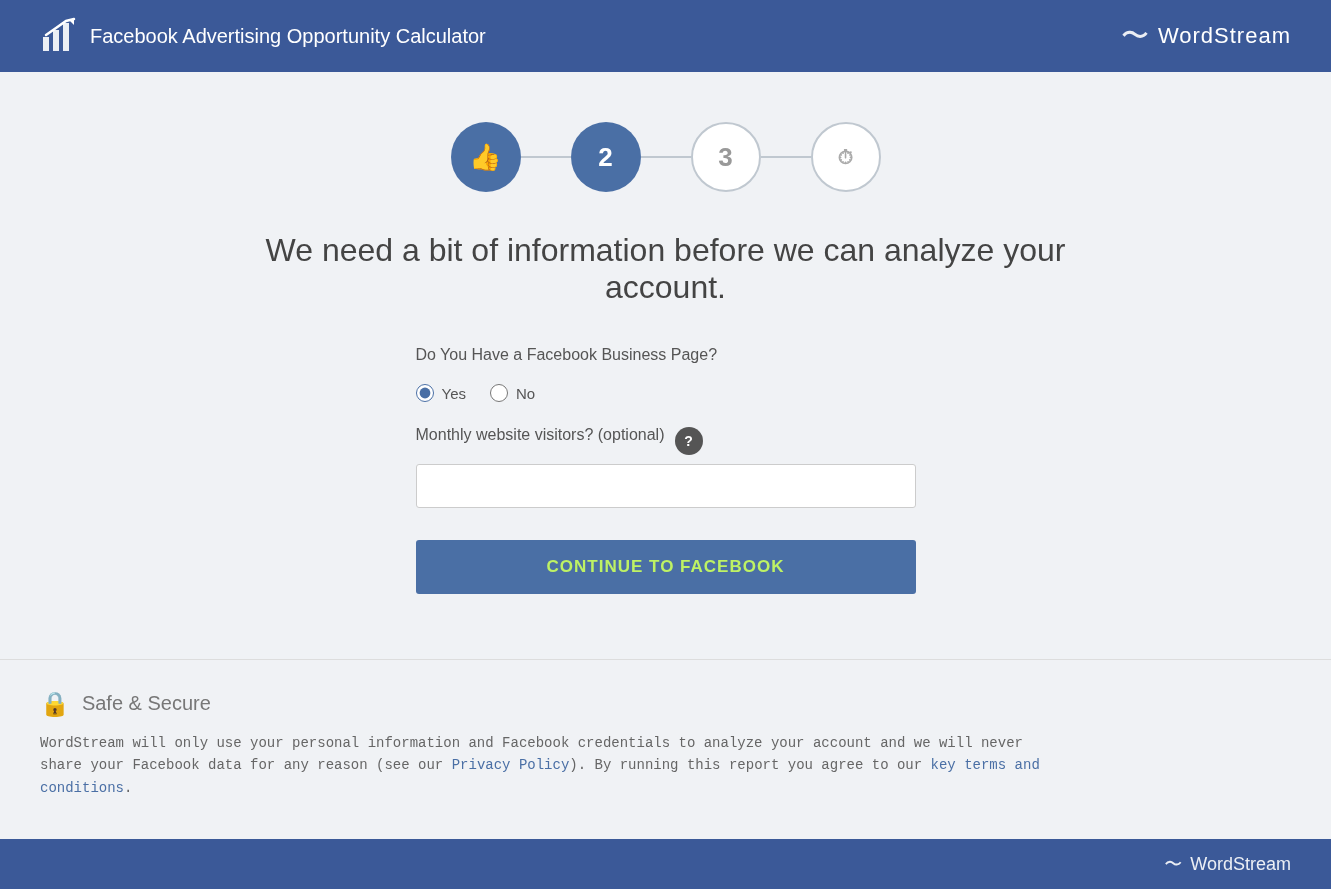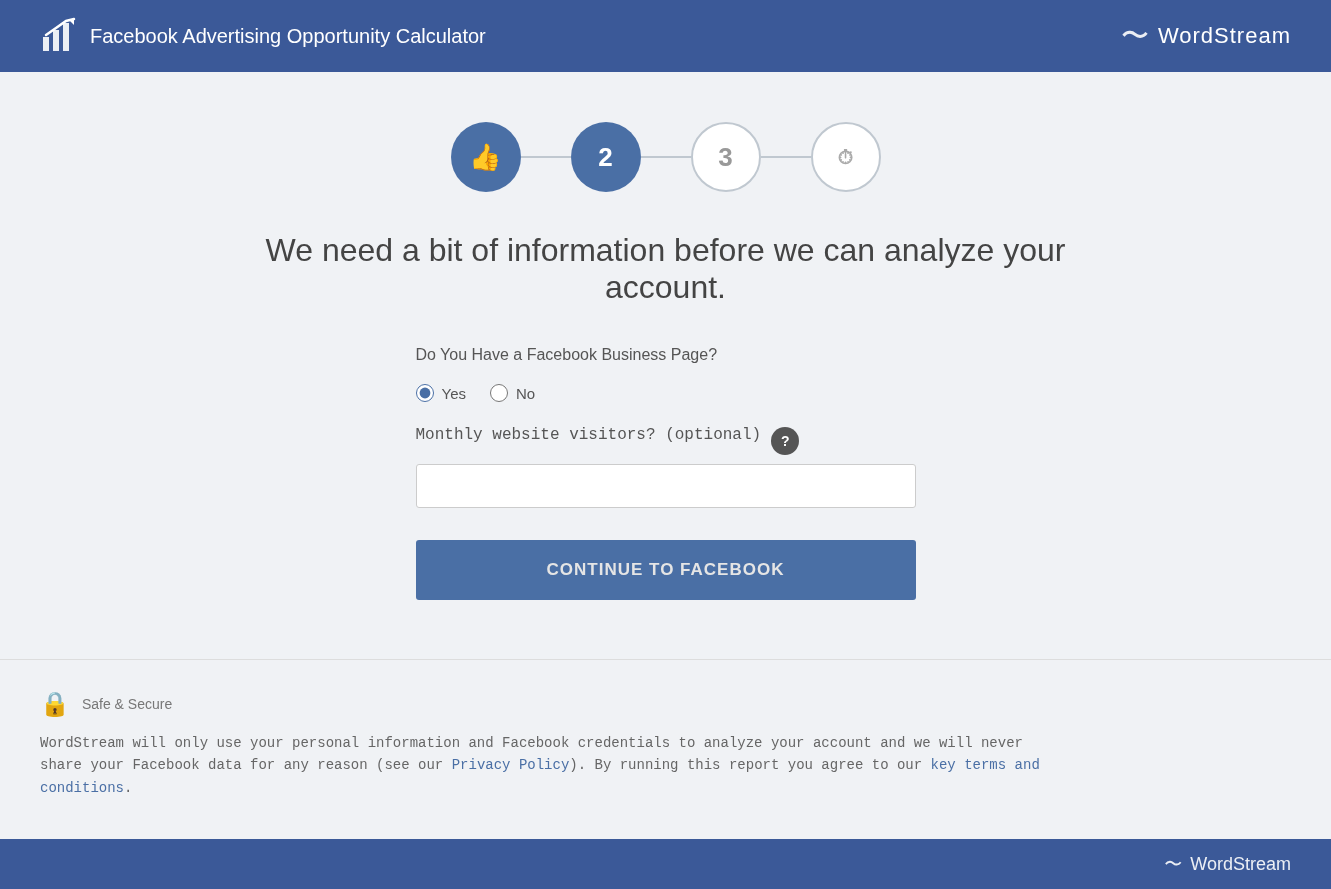"Monthly website visitors? (optional)" label.form-label { font-family: Liberation Mono, monospace -> none }
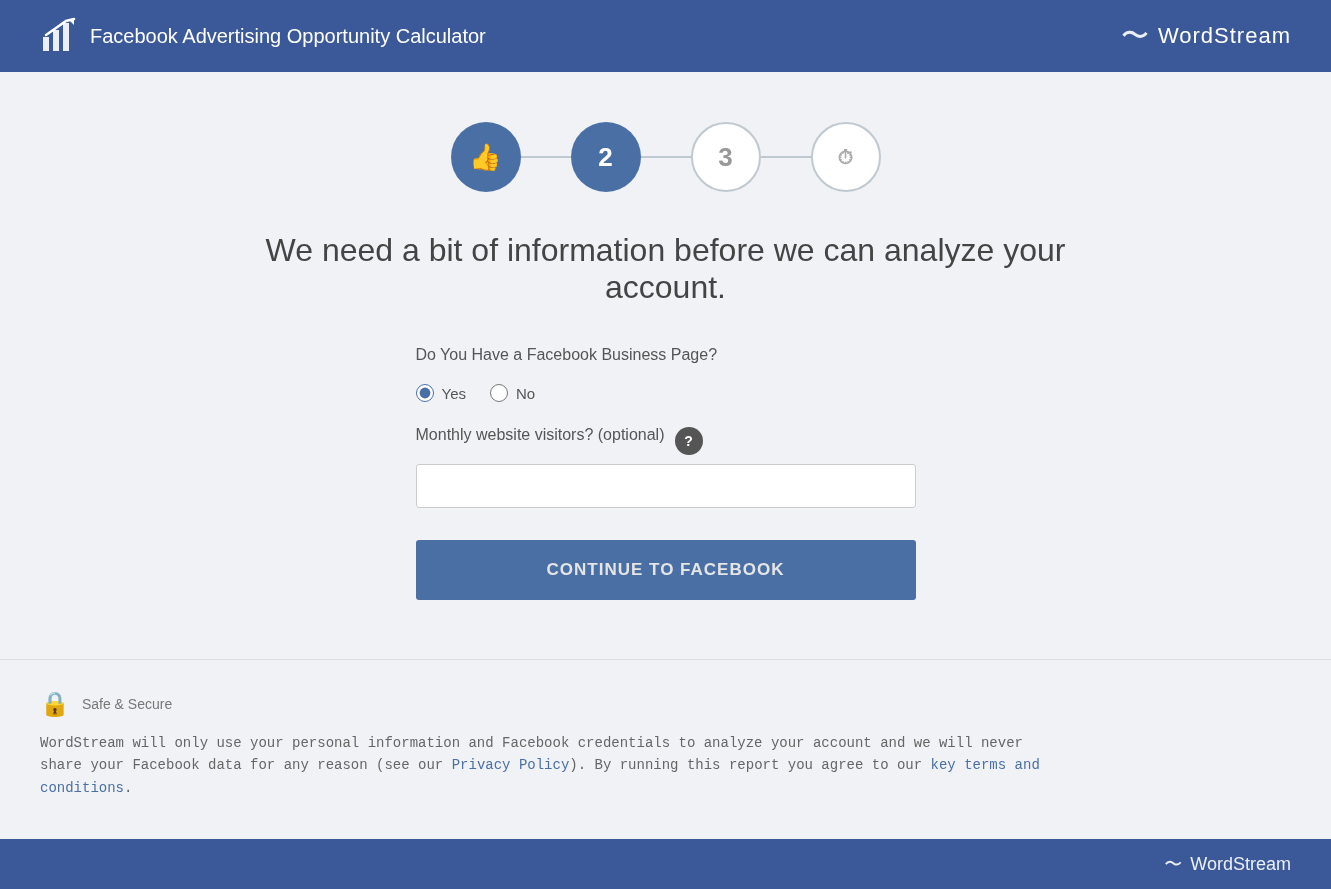"CONTINUE TO FACEBOOK" .continue-btn { color: #e5e5e5 -> #bef264; height: 60px -> 54px }
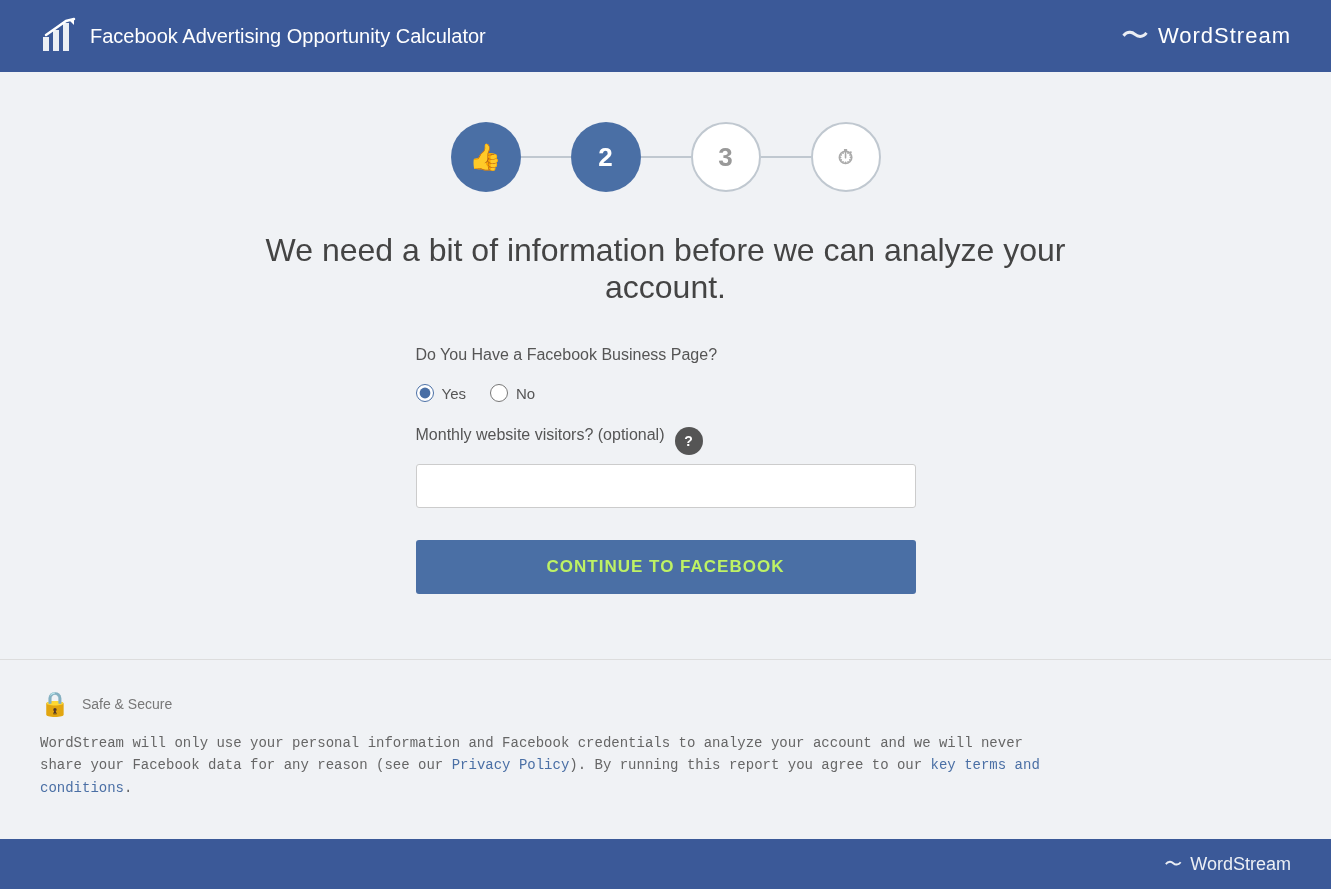"Safe & Secure" .safe-secure-text { font-size: 14px -> 20px }
